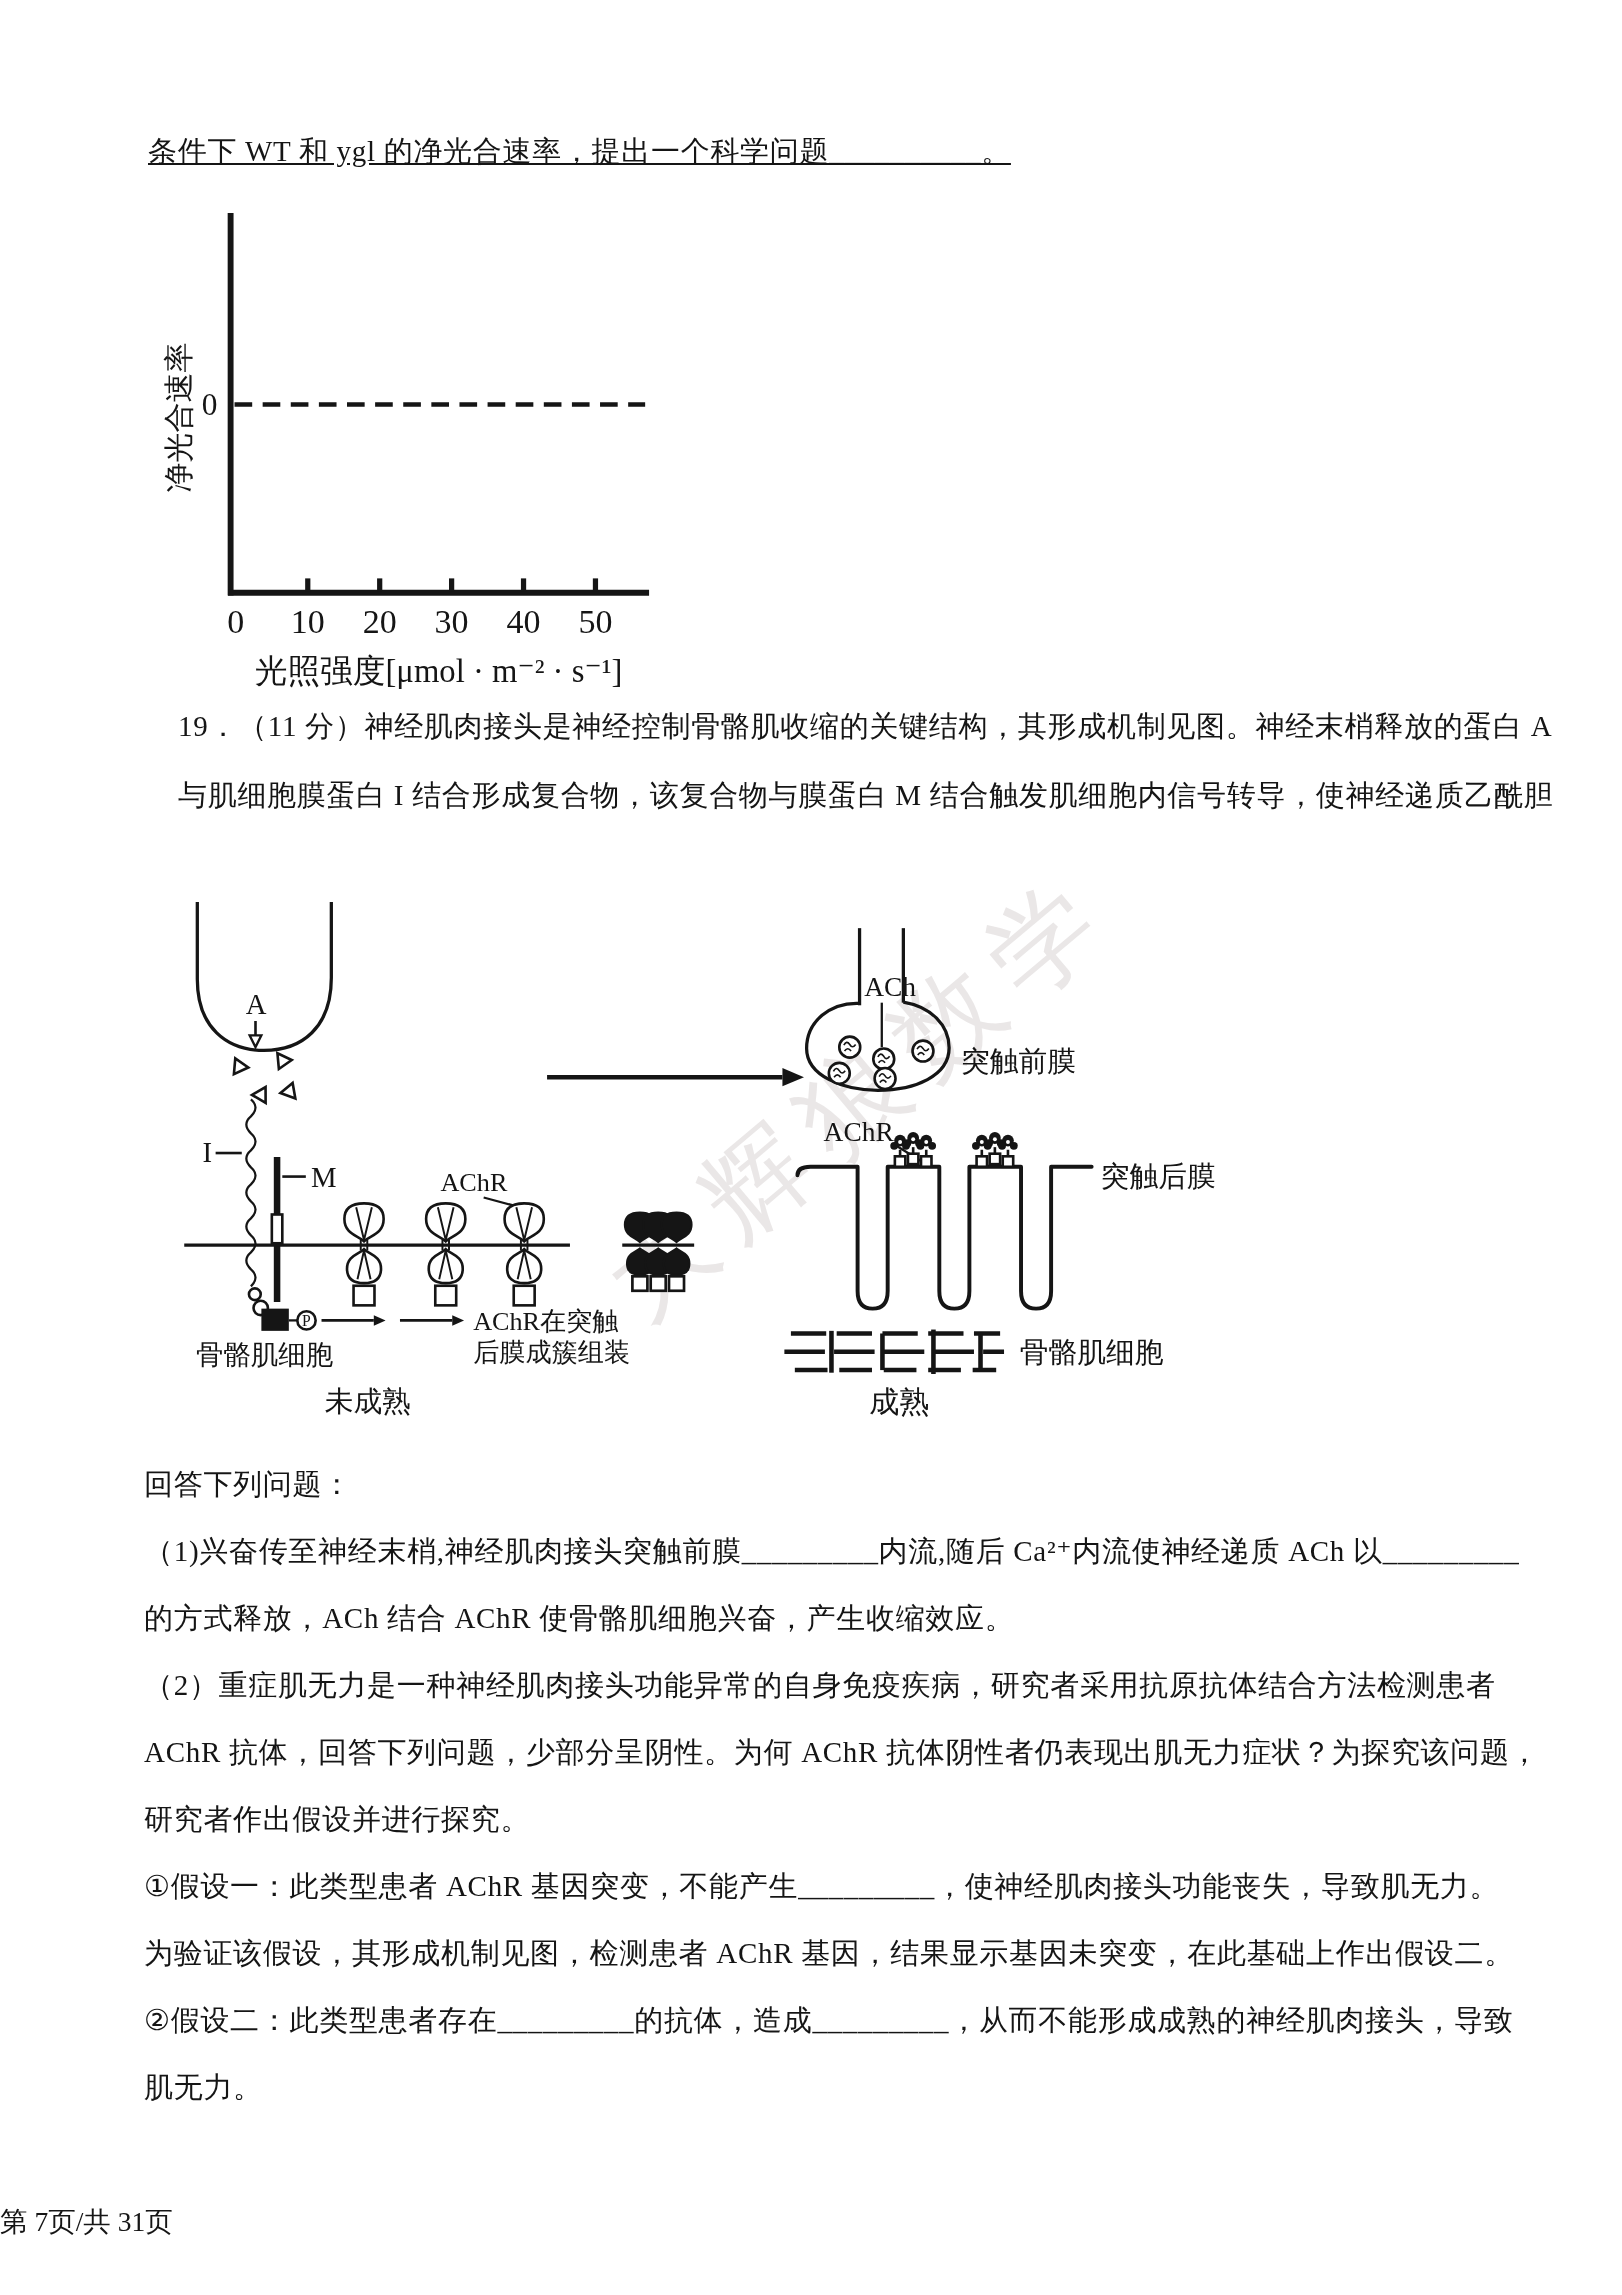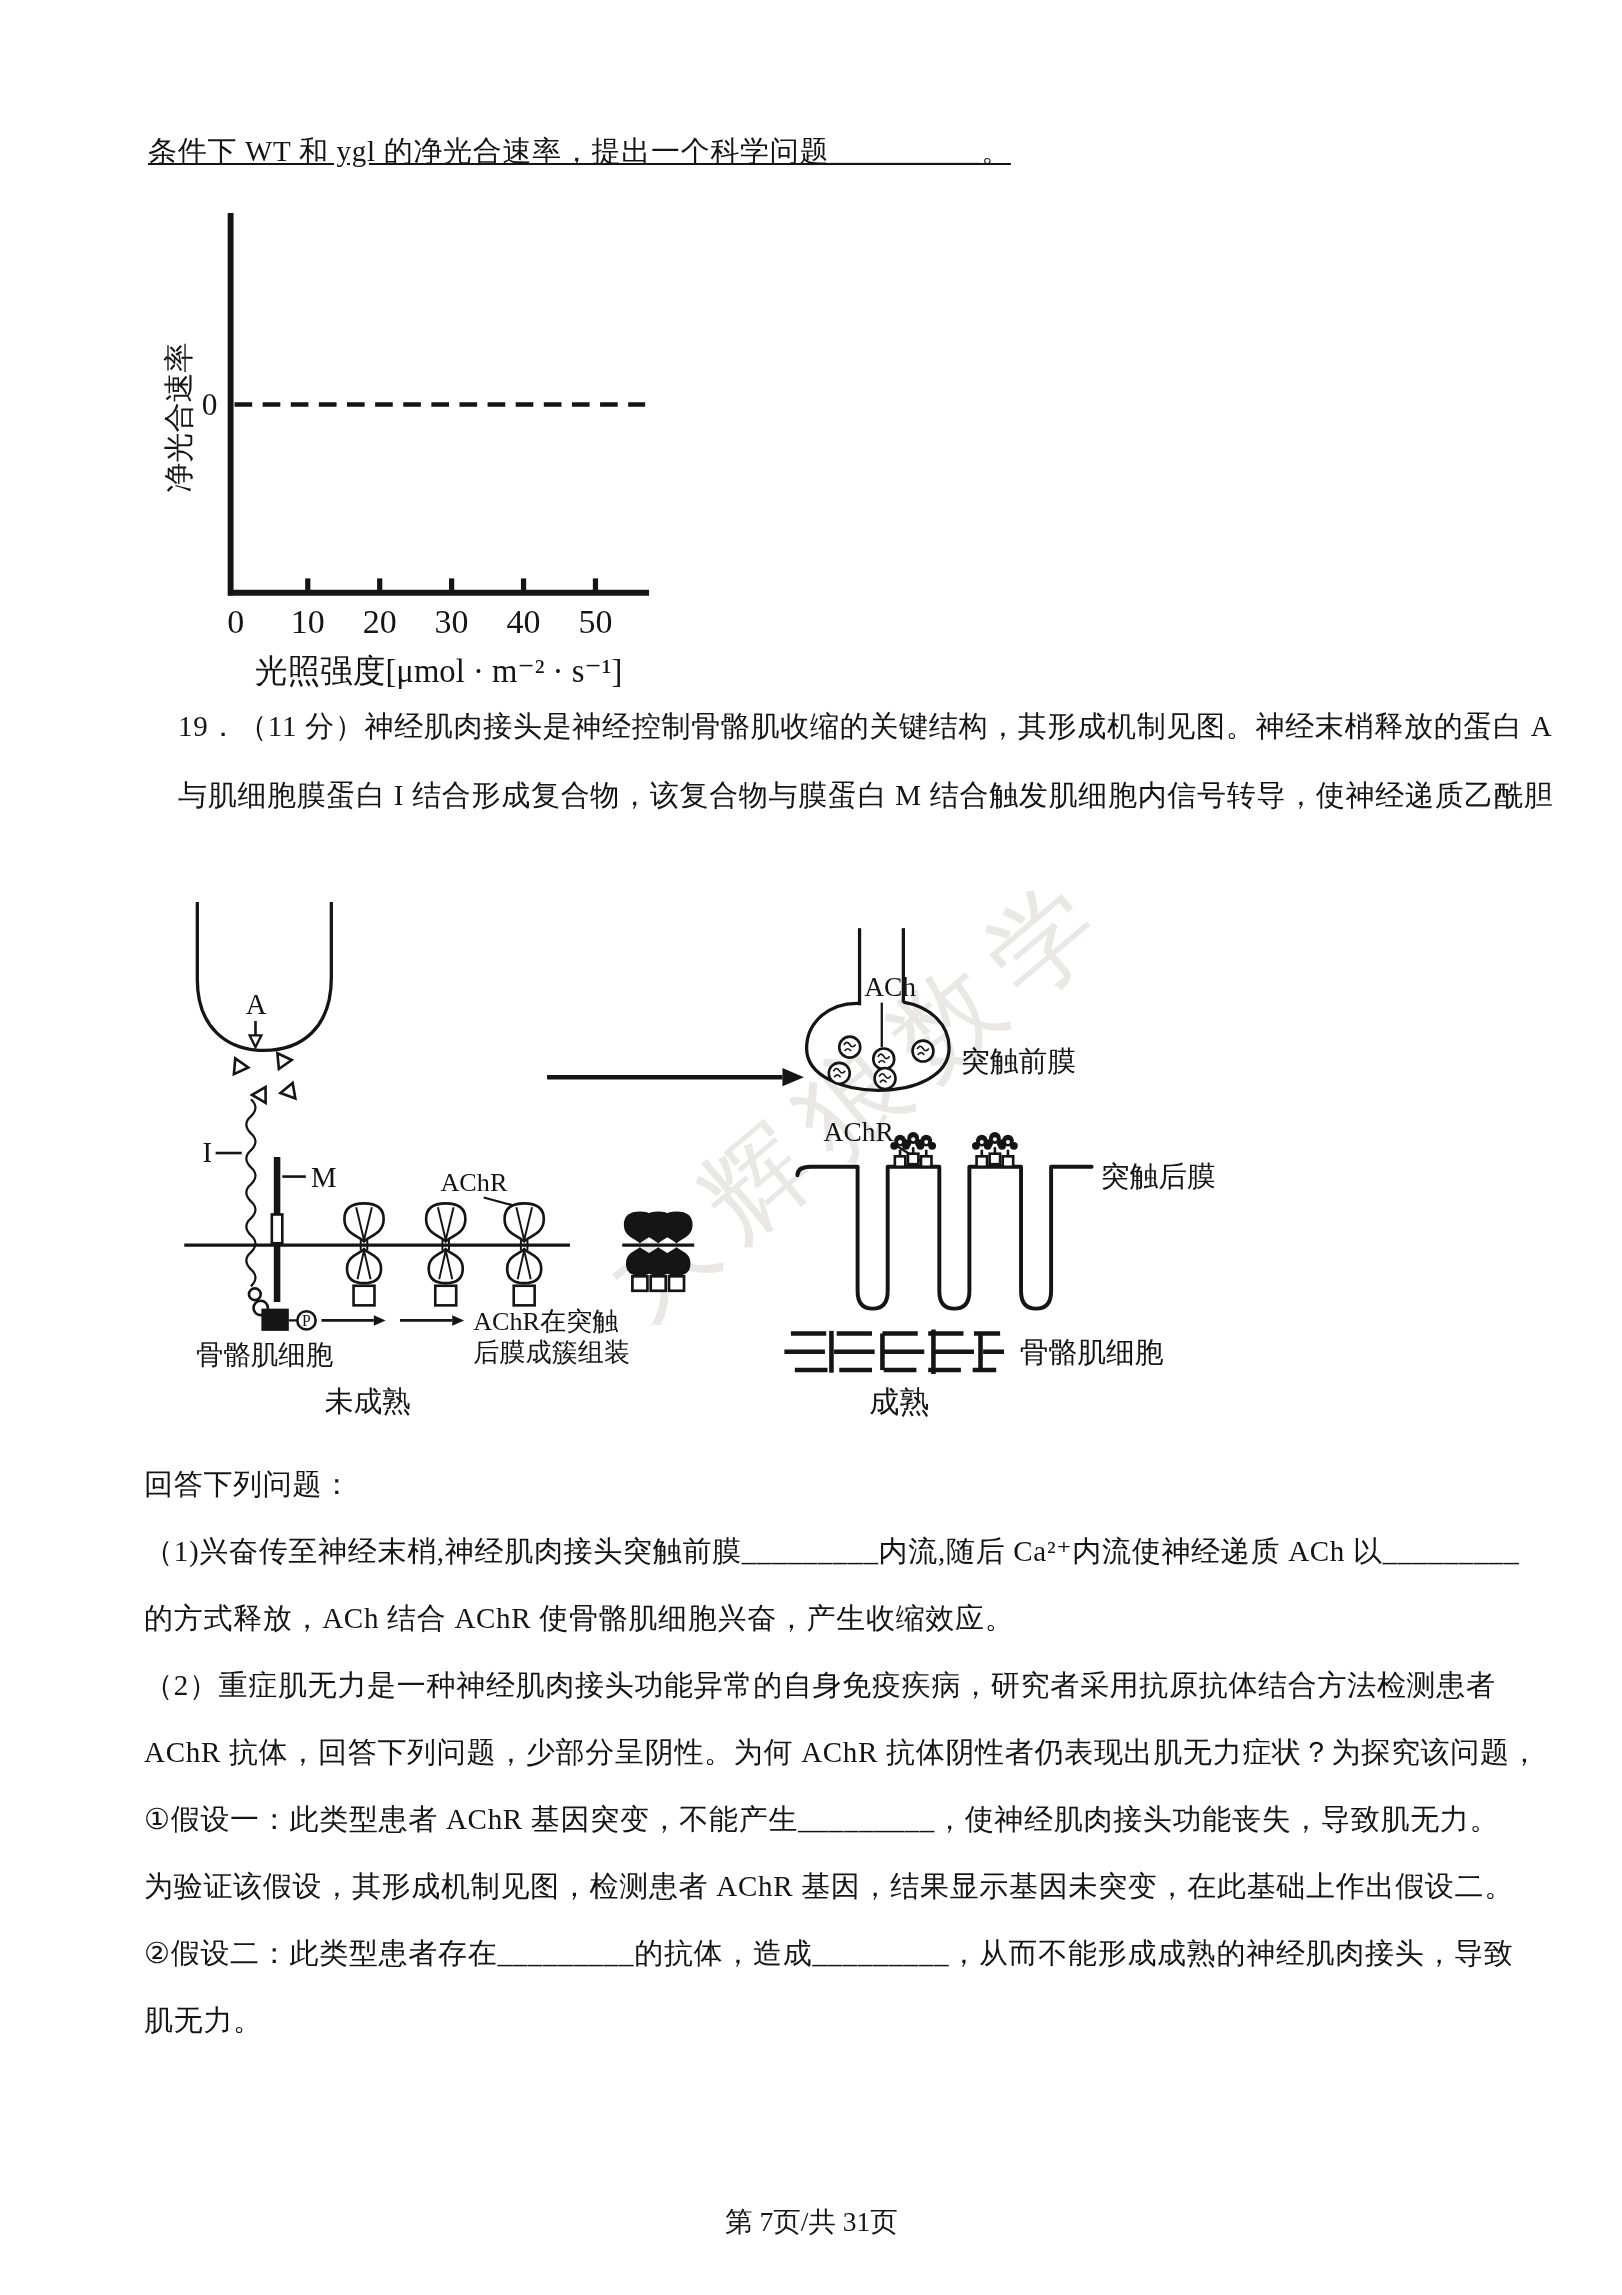"研究者作出假设并进行探究。" div.textline { html: none -> <div>研究者作出假设并进行探究。</div> }
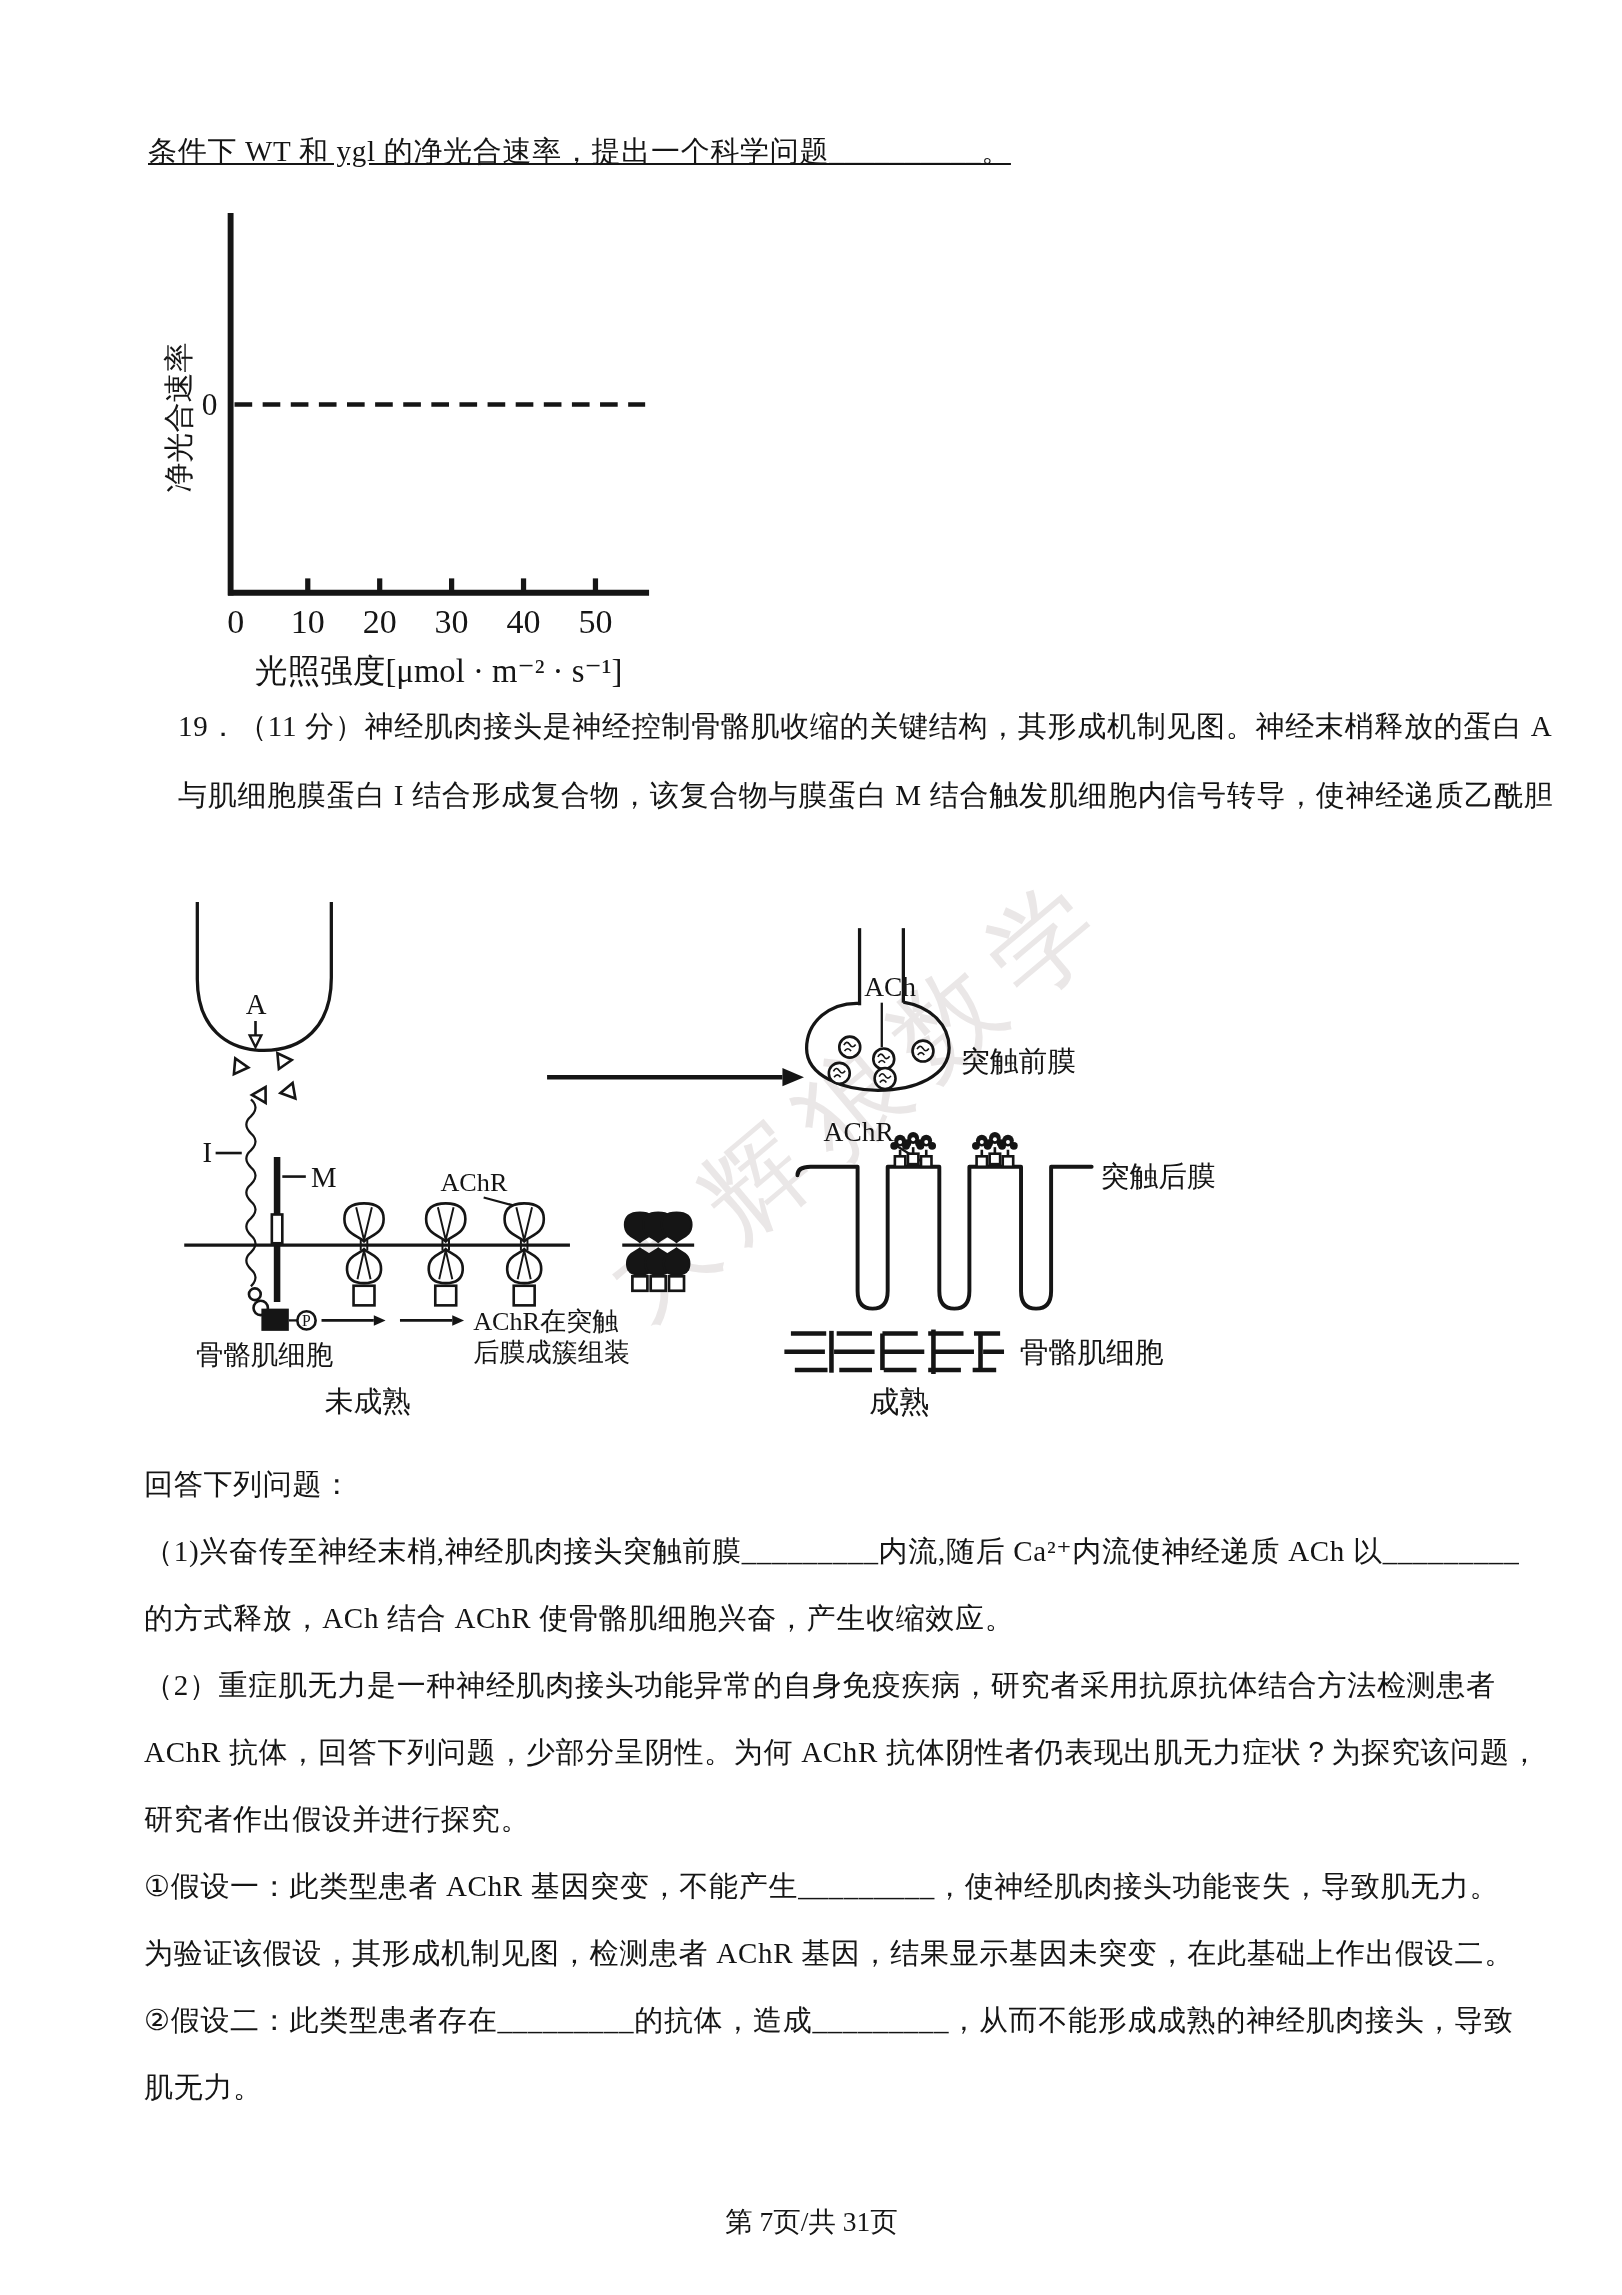"第 7页/共 31页" #footer { text-align: center -> left }
